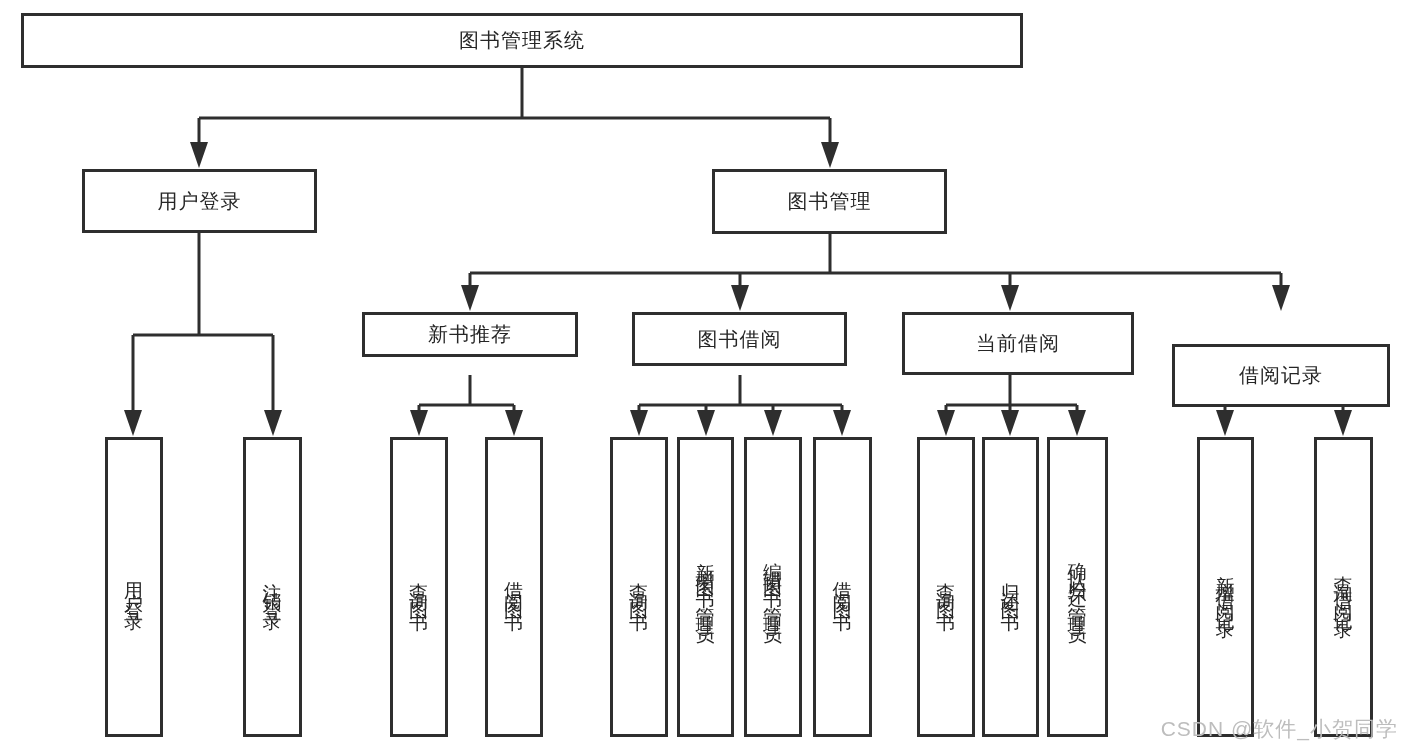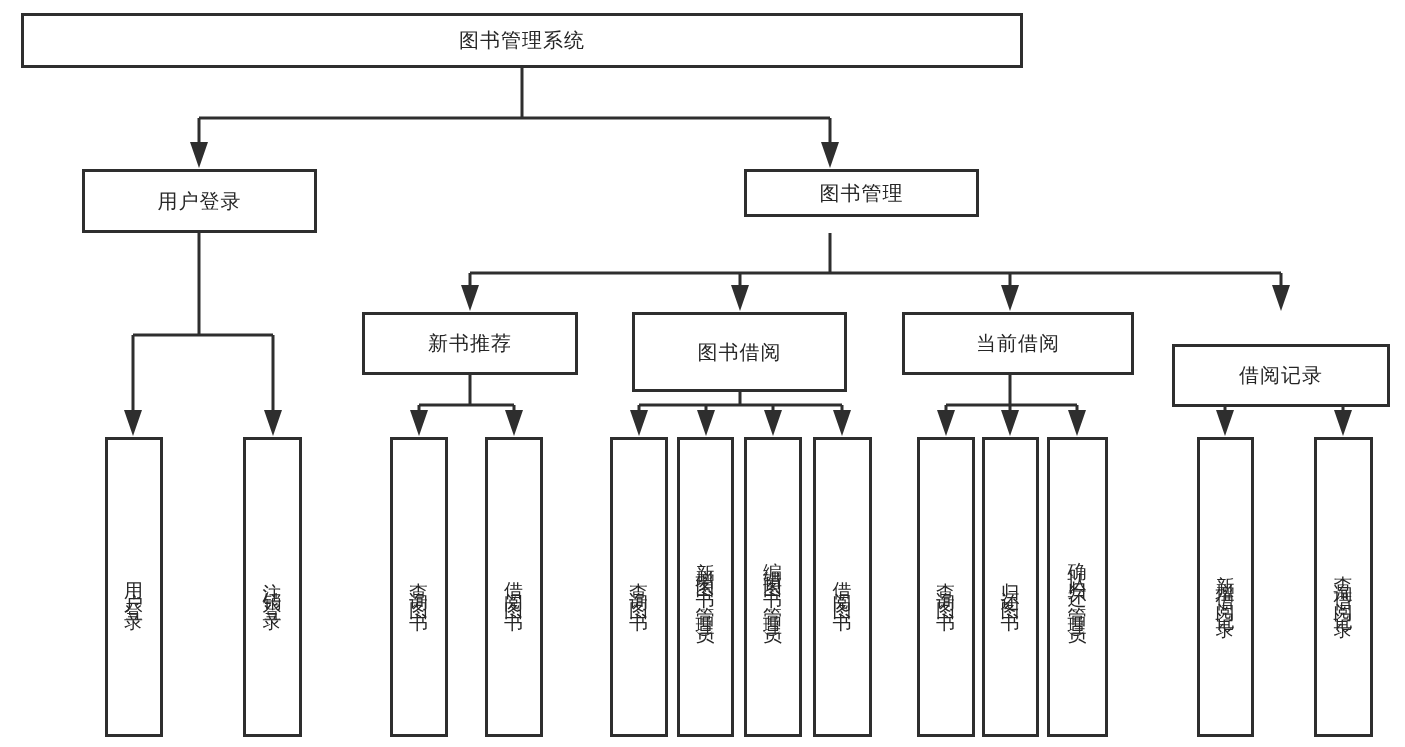"图书管理" div.node { height: 48px -> 65px; left: 744px -> 712px }
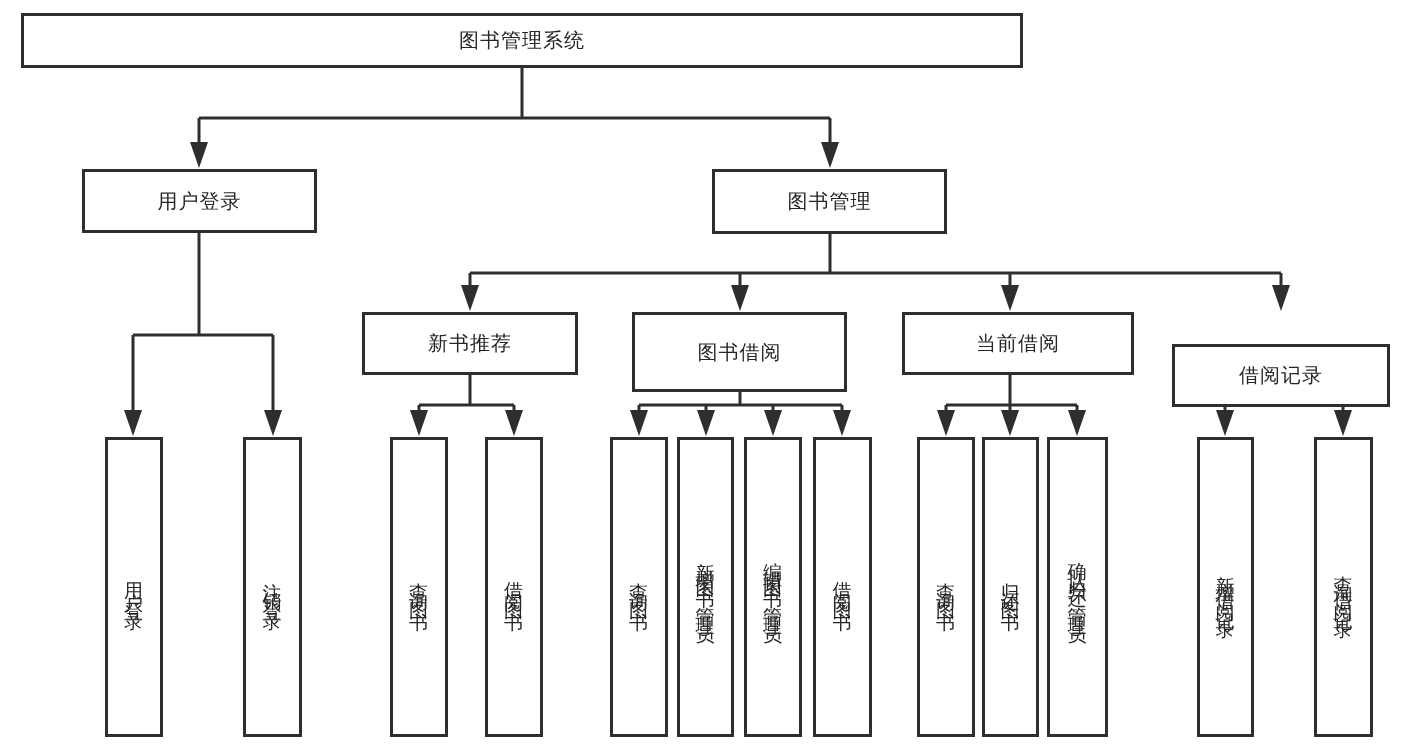"新书推荐" div.node { height: 63px -> 45px }
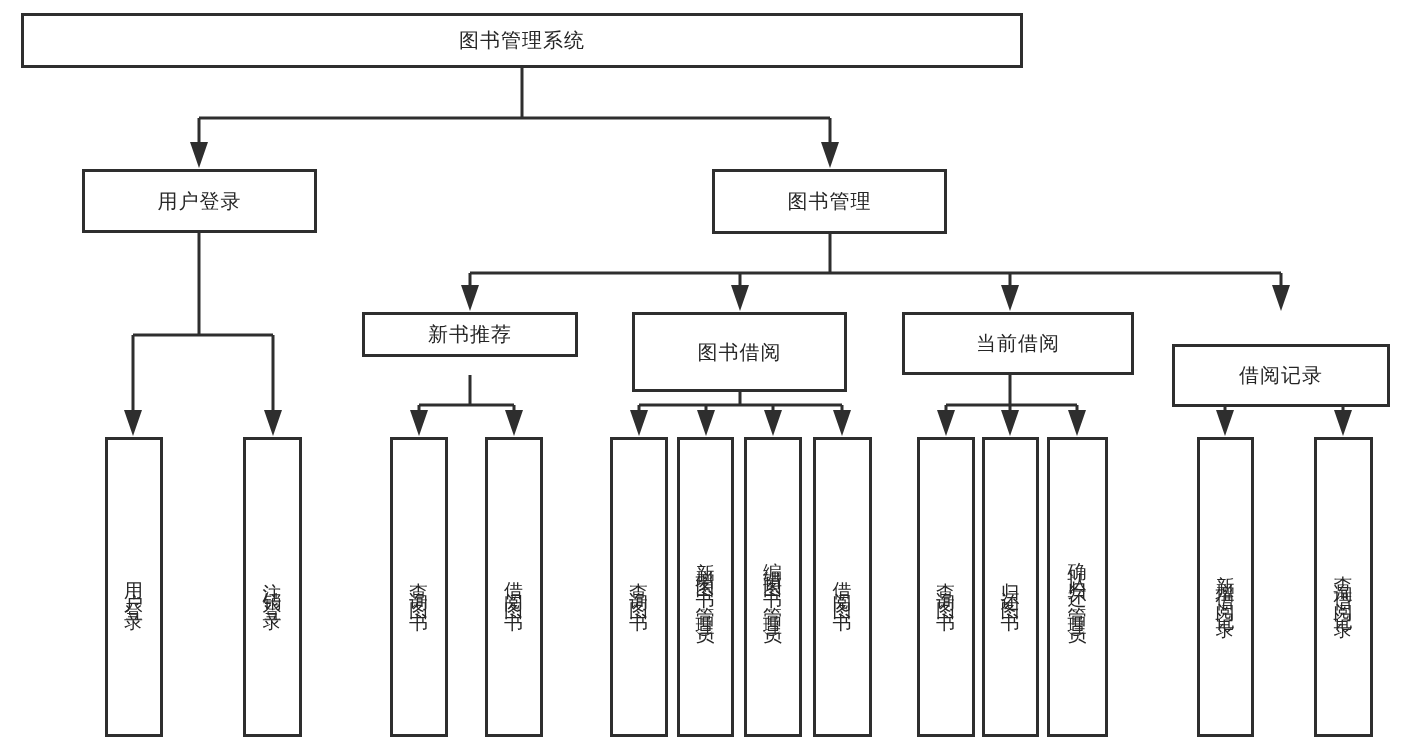"图书借阅" div.node { height: 80px -> 54px }
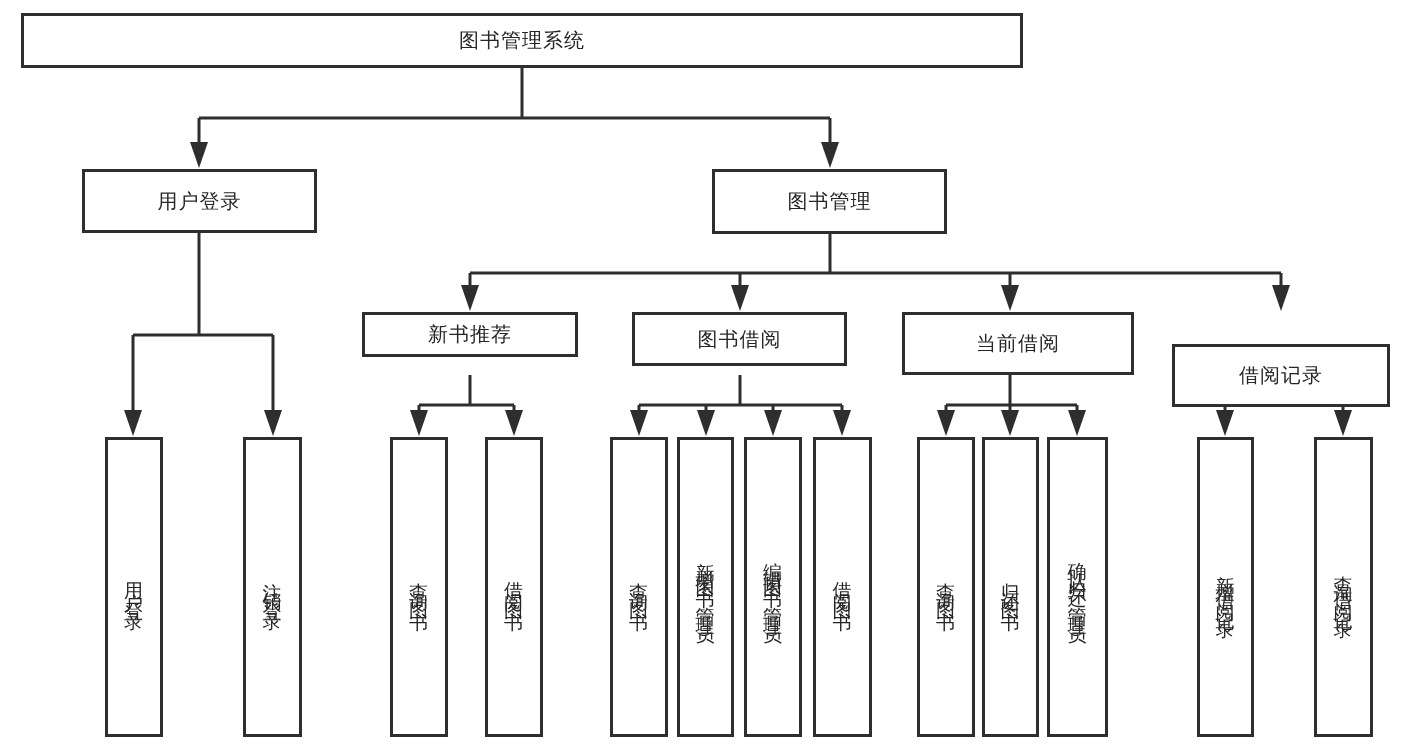"CSDN @软件_小贺同学" div { html: none -> <div>CSDN @软件_小贺同学</div> }
